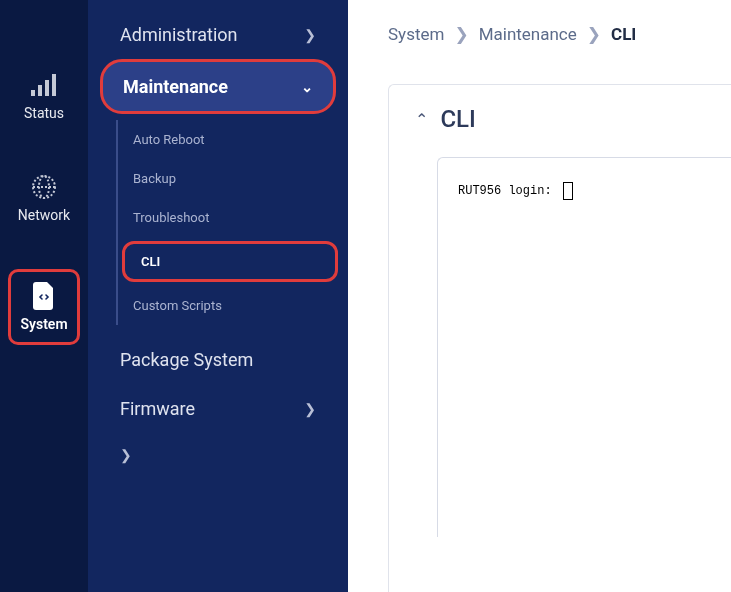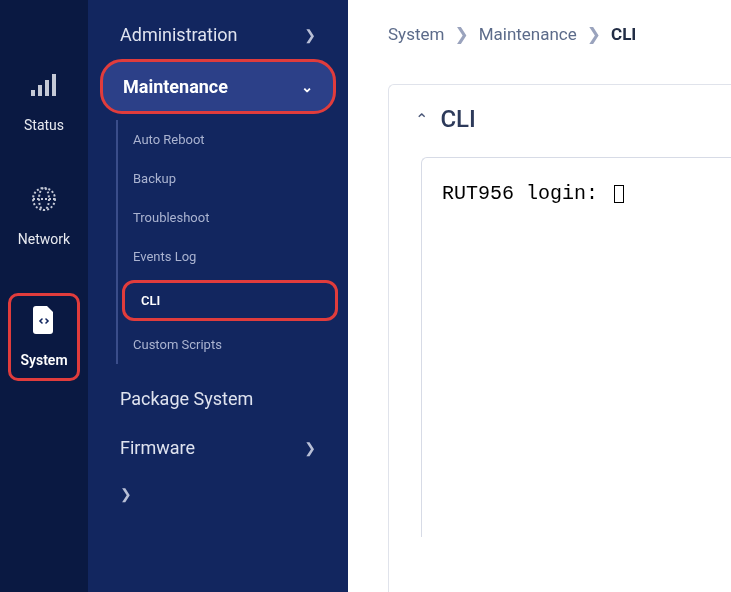"Status" .nav-rail-item { gap: 18px -> 6px }
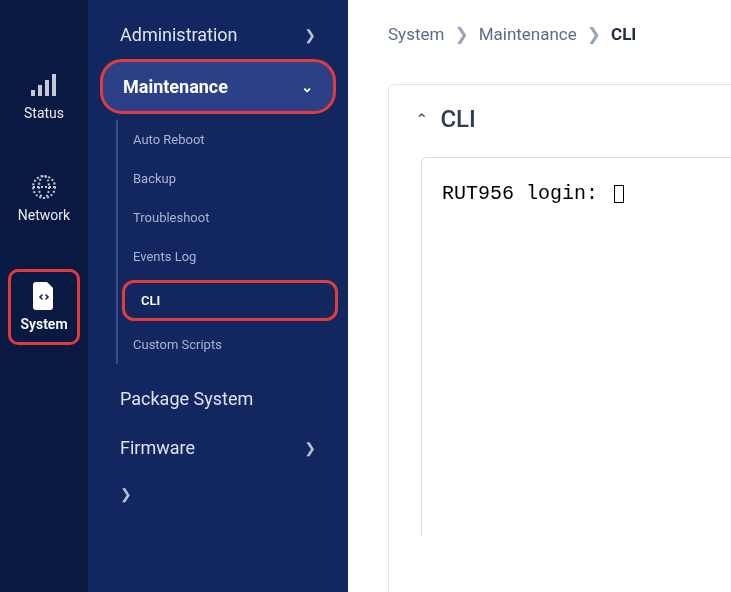"RUT956 login:" .terminal { font-size: 20px -> 12px; margin-left: 6px -> 22px }
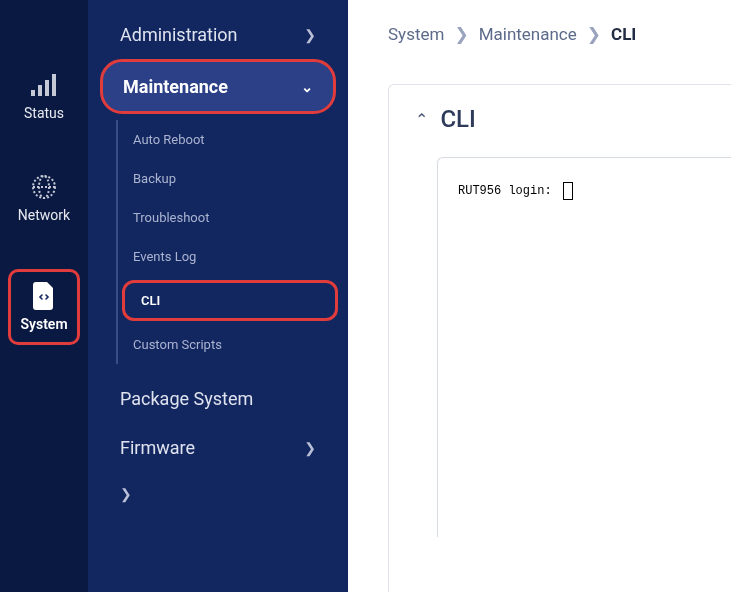"Events Log" div.submenu-item { html: <div>Events Log</div> -> none }
